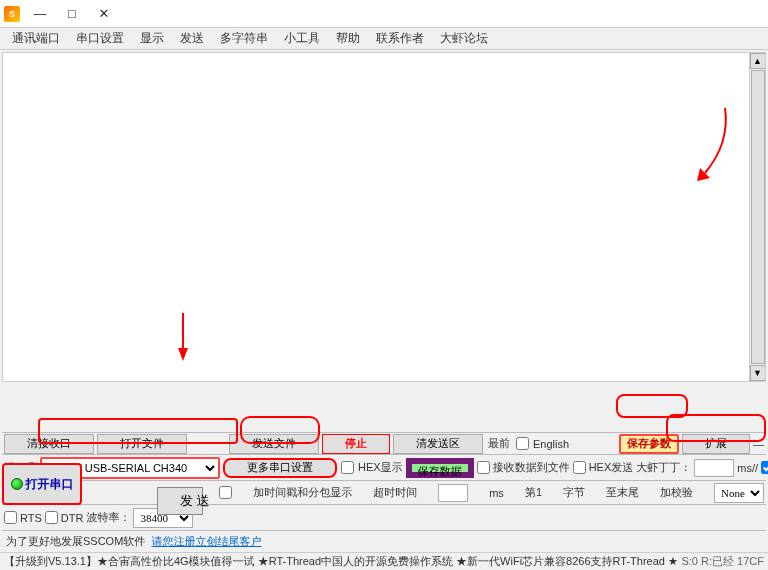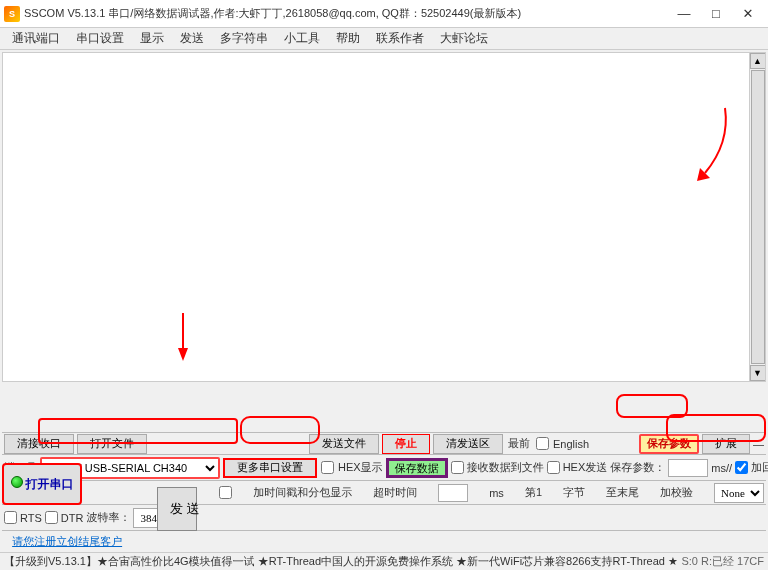"SSCOM V5.13.1" span.title-bar-text { html: <span>SSCOM V5.13.1 串口/网络数据调试器,作者:大虾丁丁,2618058@qq.com, QQ群：52502449(最新版本)</span> -> none }
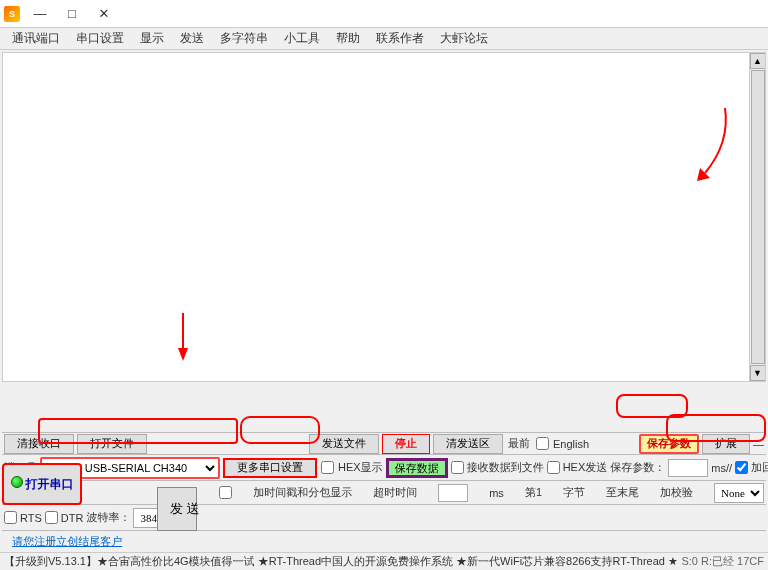"清接收口" .btn-small { padding: 0 12px -> 0 22px }
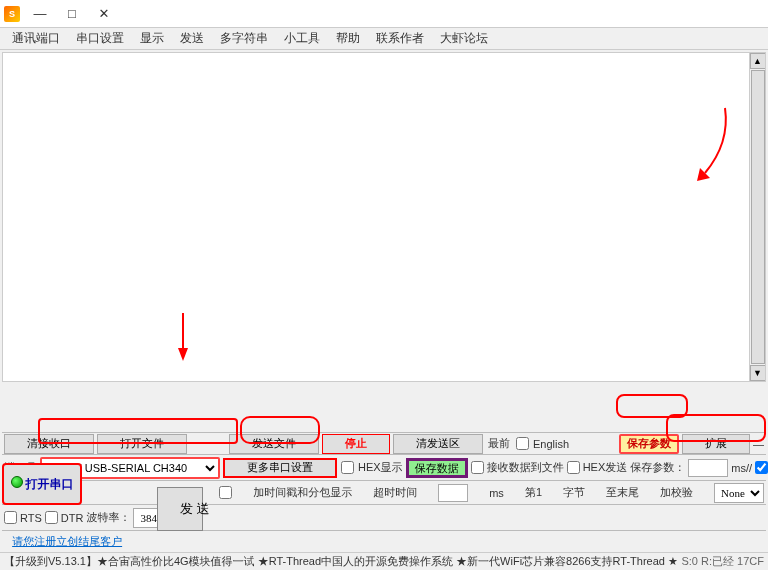"更多串口设置" button.btn-small { border-radius: 0 -> 8px }
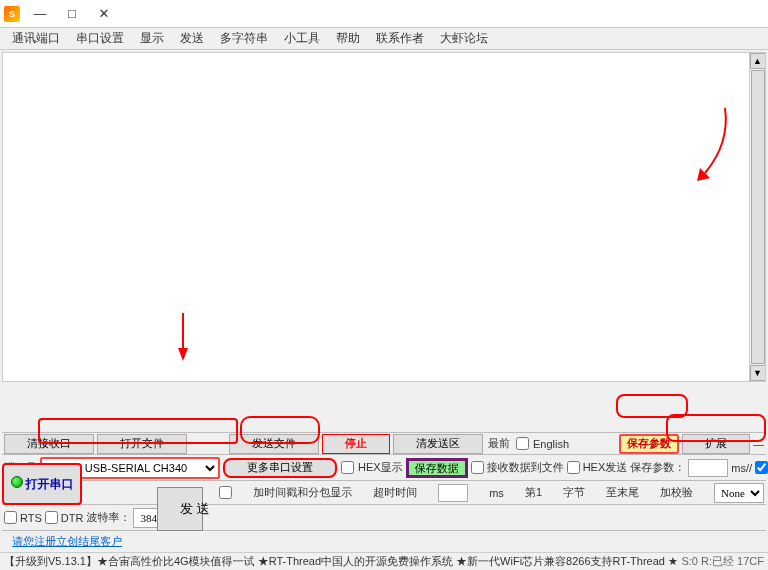"保存数据" .btn-green { border: 3px solid #701a75 -> 6px solid #701a75 }
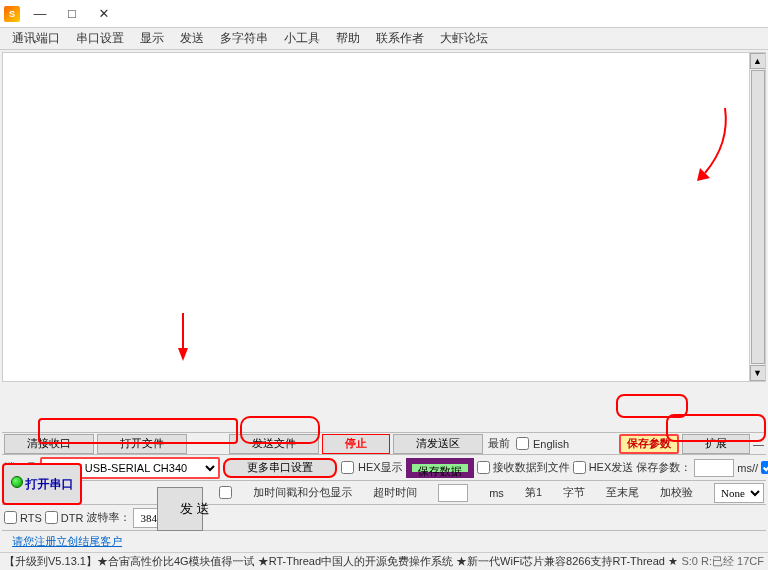"保存参数：" span.label-text { text: 保存参数 -> 大虾丁丁 }
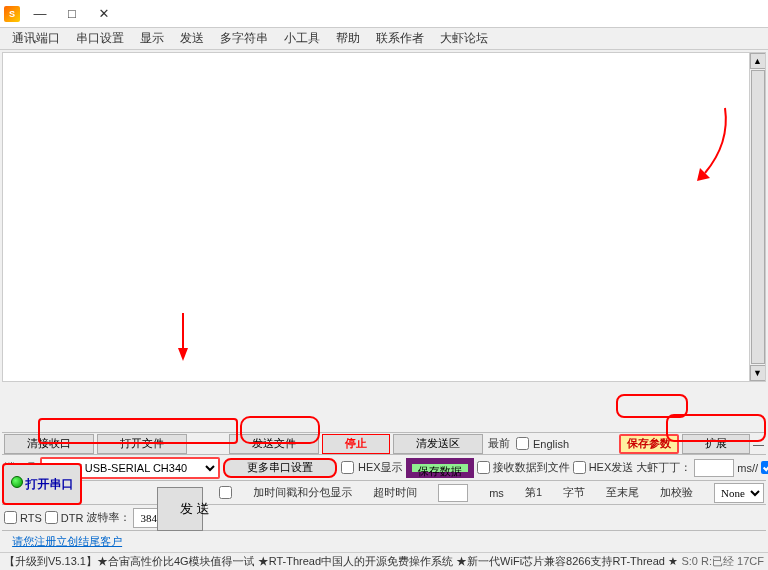"打开串口" div { align-items: none -> center; padding: 11px 3px -> 1px 3px }
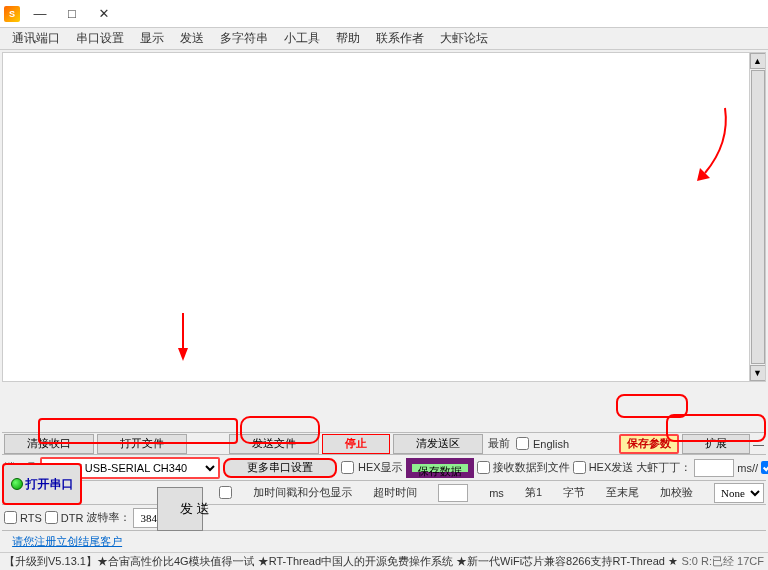"发 送" button.btn-small { height: 44px -> 28px }
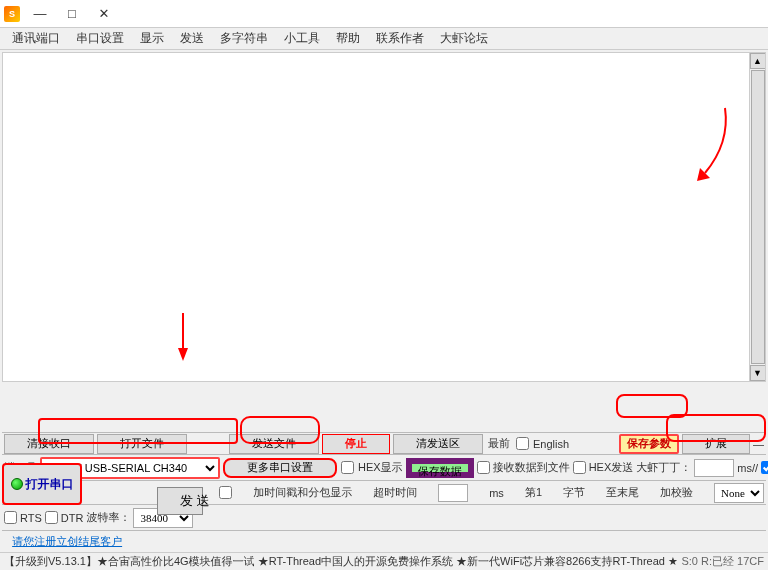"为了更好地发展SSCOM软件" span { html: none -> <span>为了更好地发展SSCOM软件</span> }
